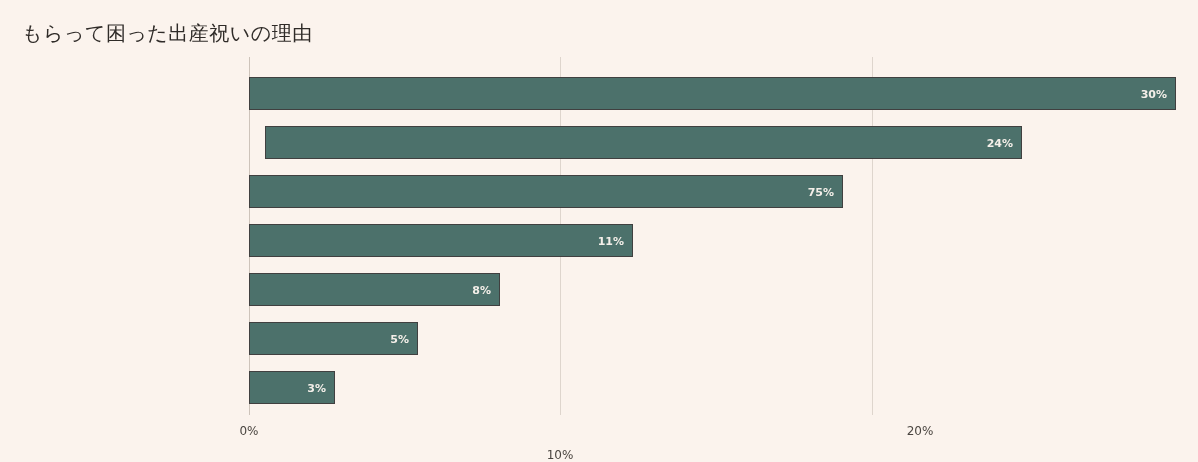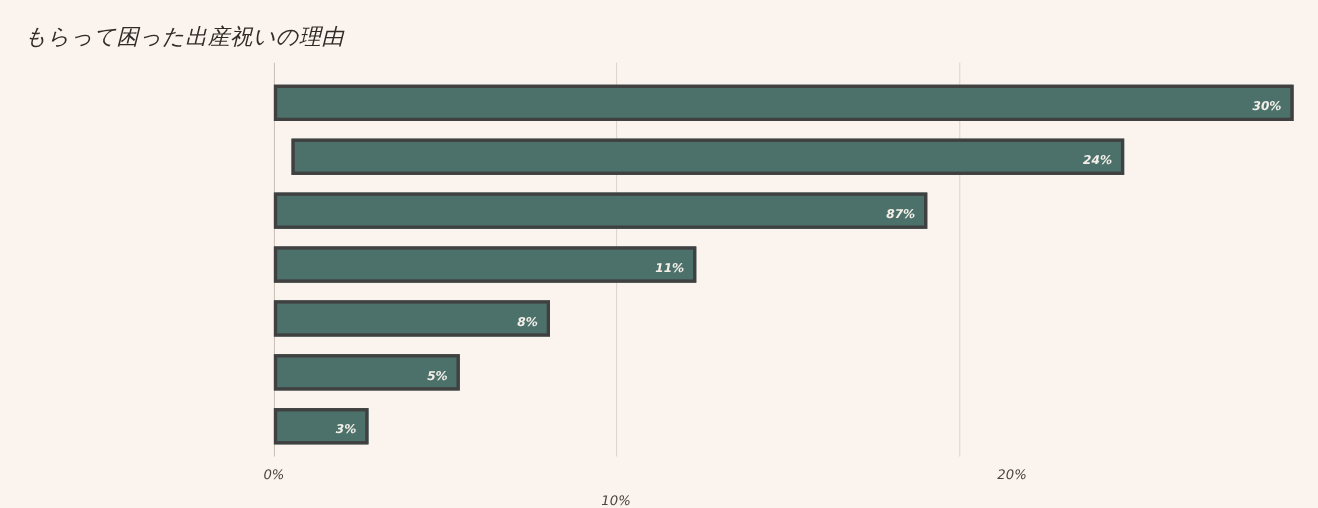"もらって困った出産祝いの理由" .page { font-style: italic -> none }
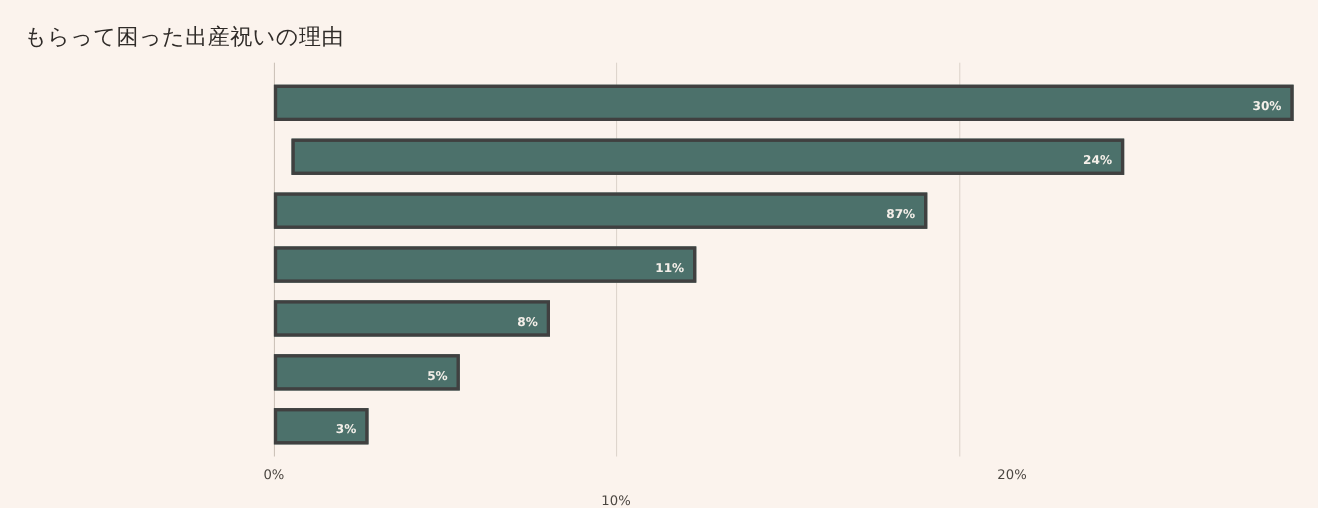"30%" .bar { border: 3px solid #404040 -> 1px solid #404040 }
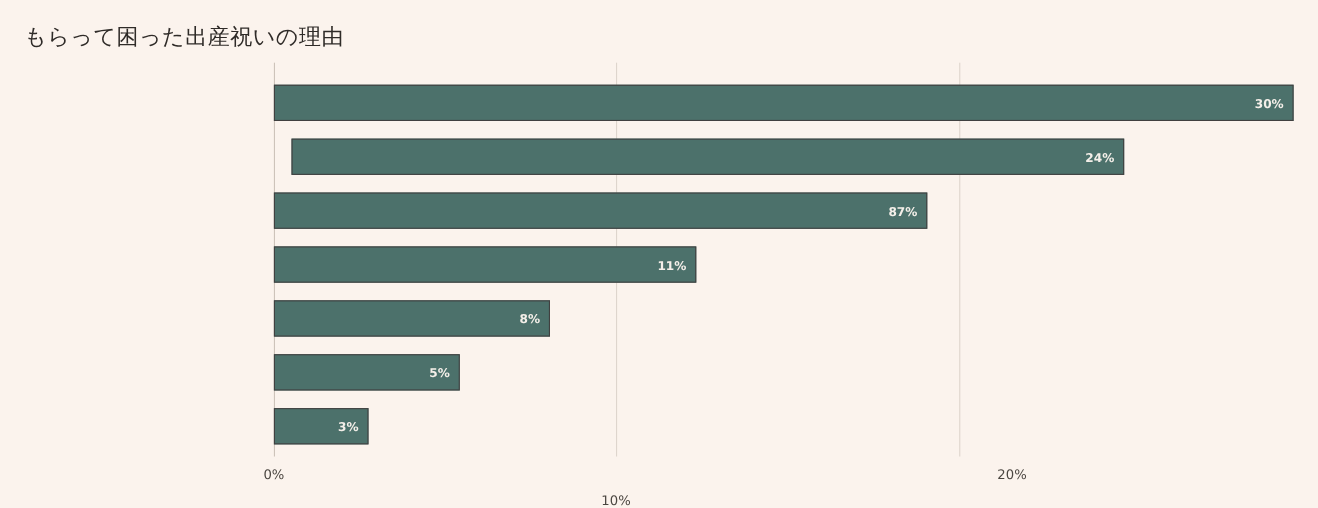"87%" span.bar-value { text: 87% -> 75% }
